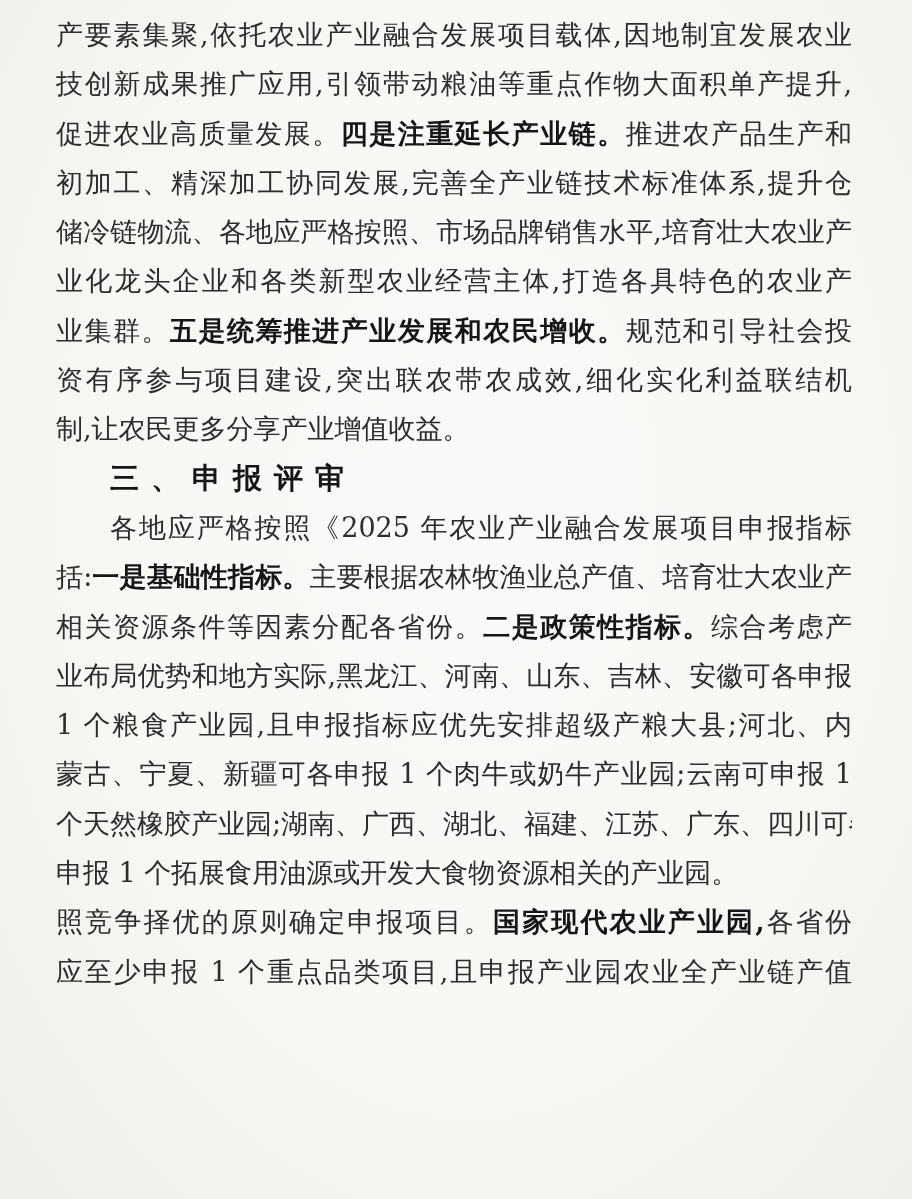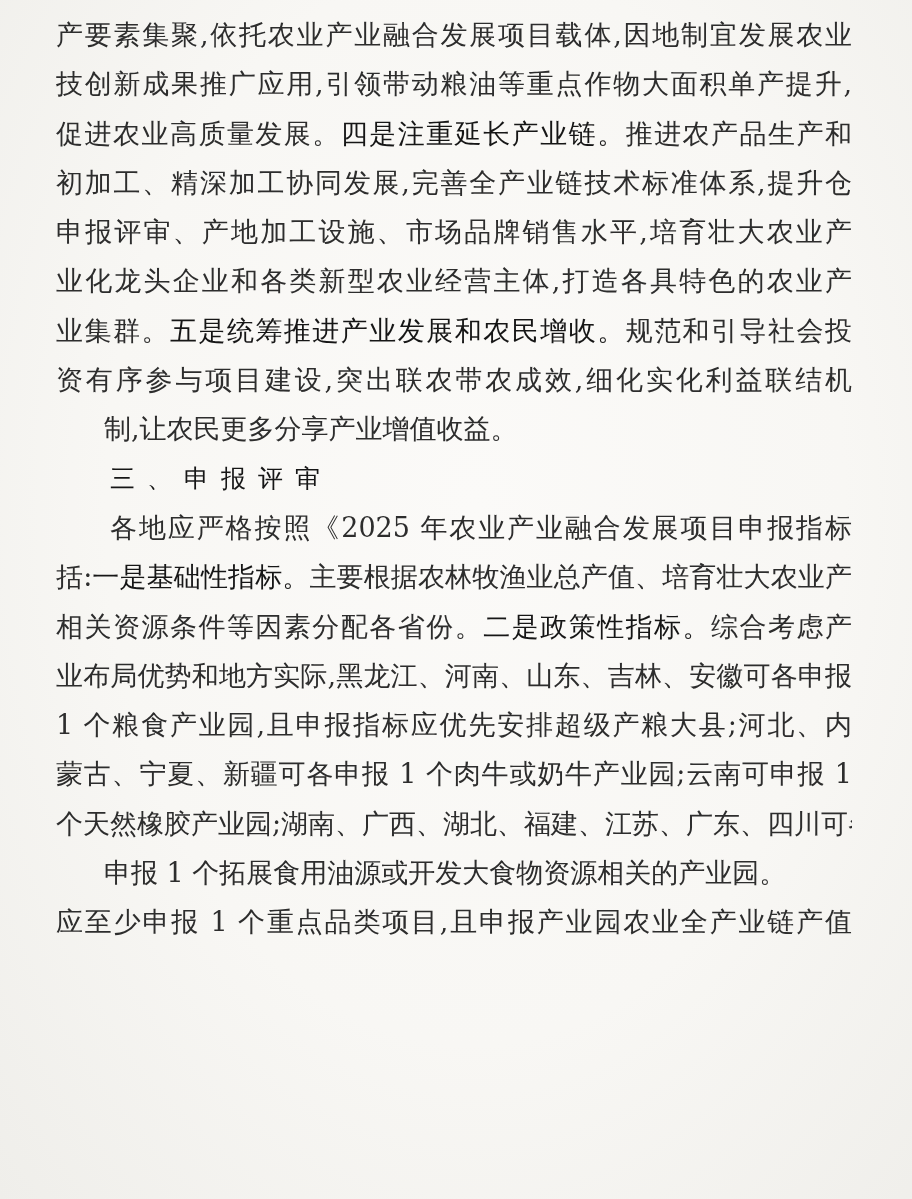"四是注重延长产业链。" .run.b { font-weight: 400 -> 700 }
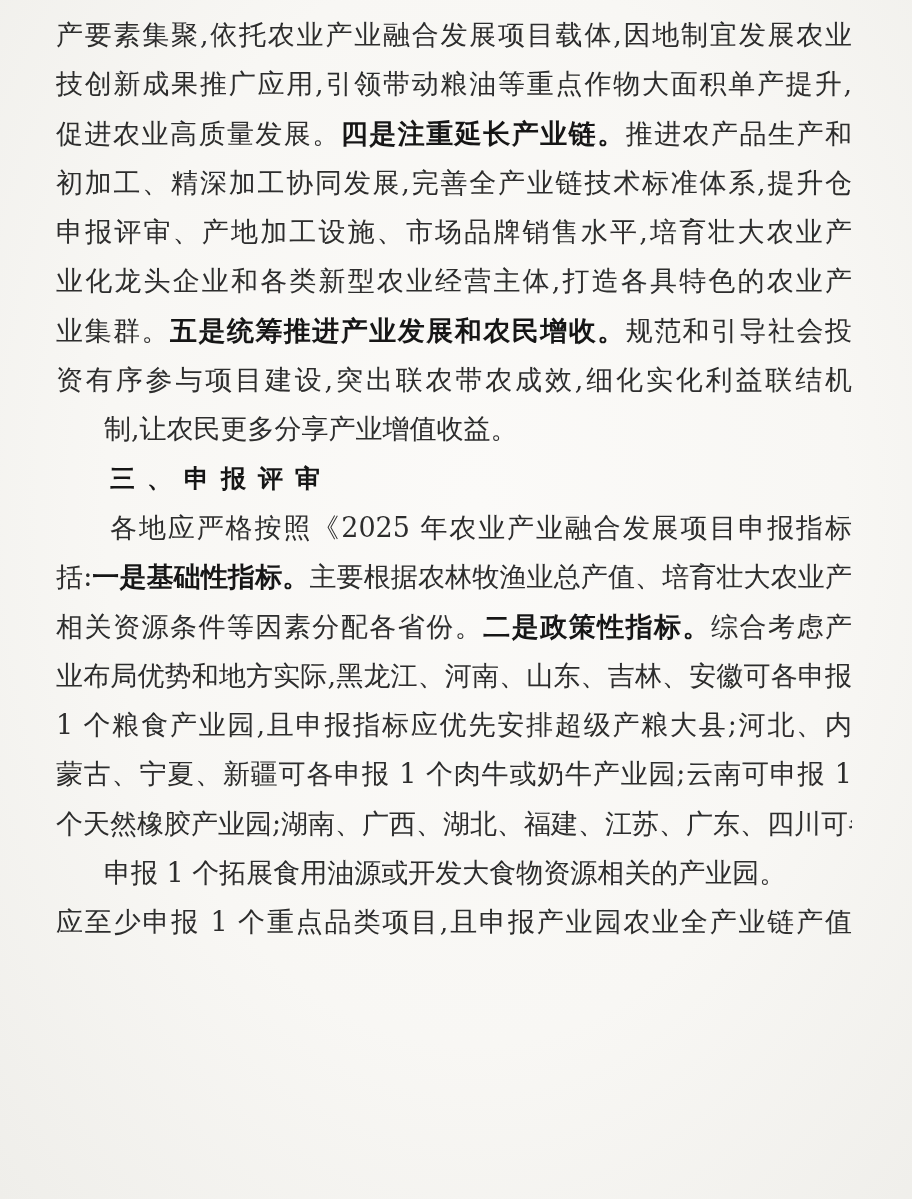"申报评审、产地加工设施、市场品牌销售水平,培育壮大农业产" span.run { text: 申报评审、产地加工设施 -> 储冷链物流、各地应严格按照 }
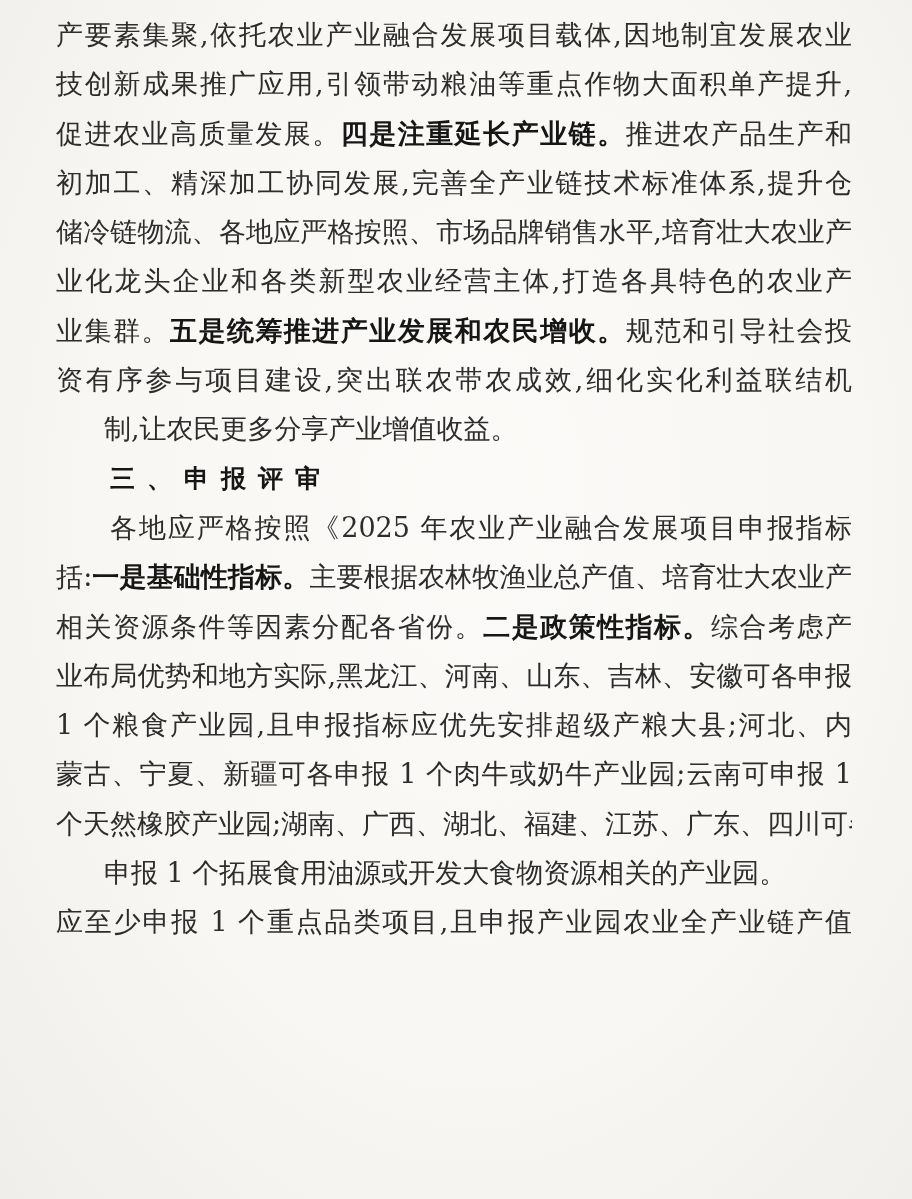"制,让农民更多分享产业增值收益。" .line.body-last { margin-left: 48px -> none }
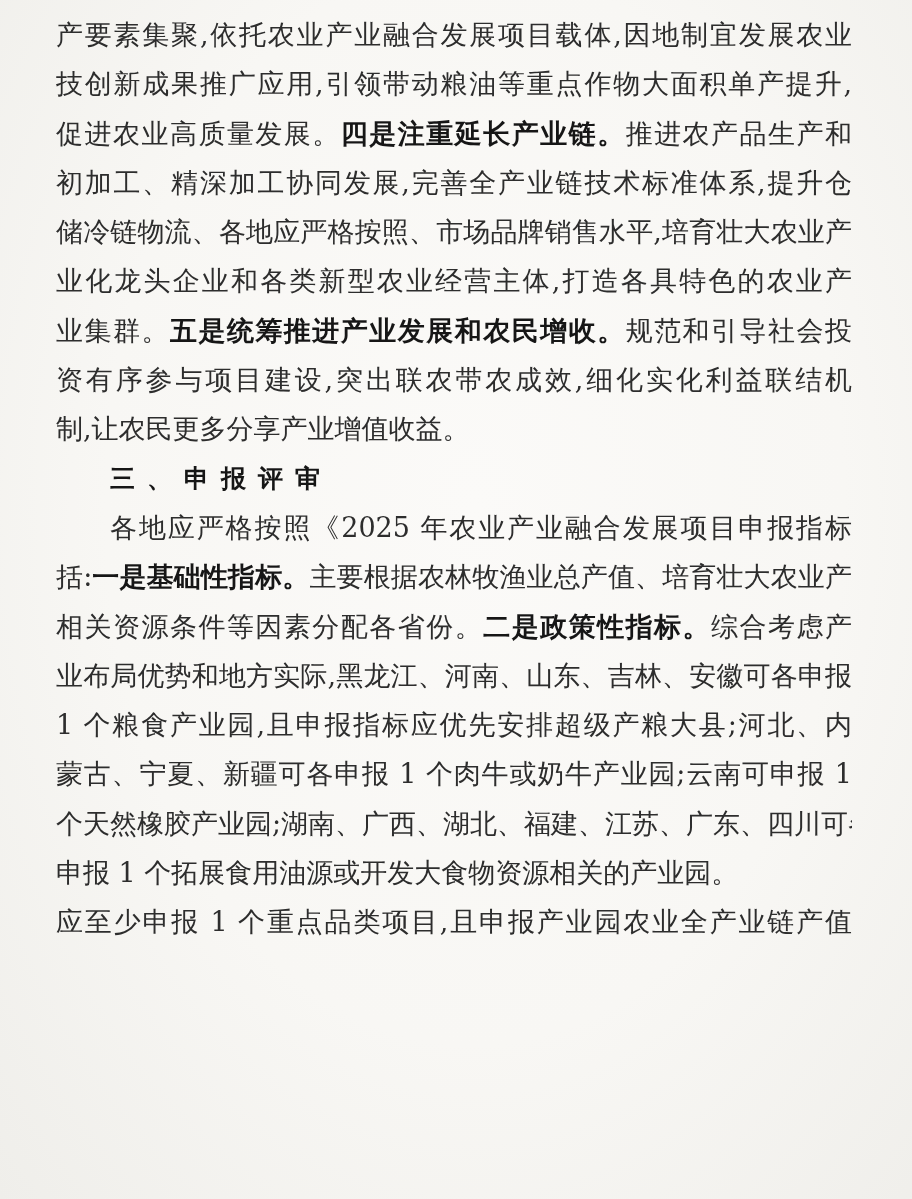"三、申报评审" .line.heading { font-size: 25px -> 29px }
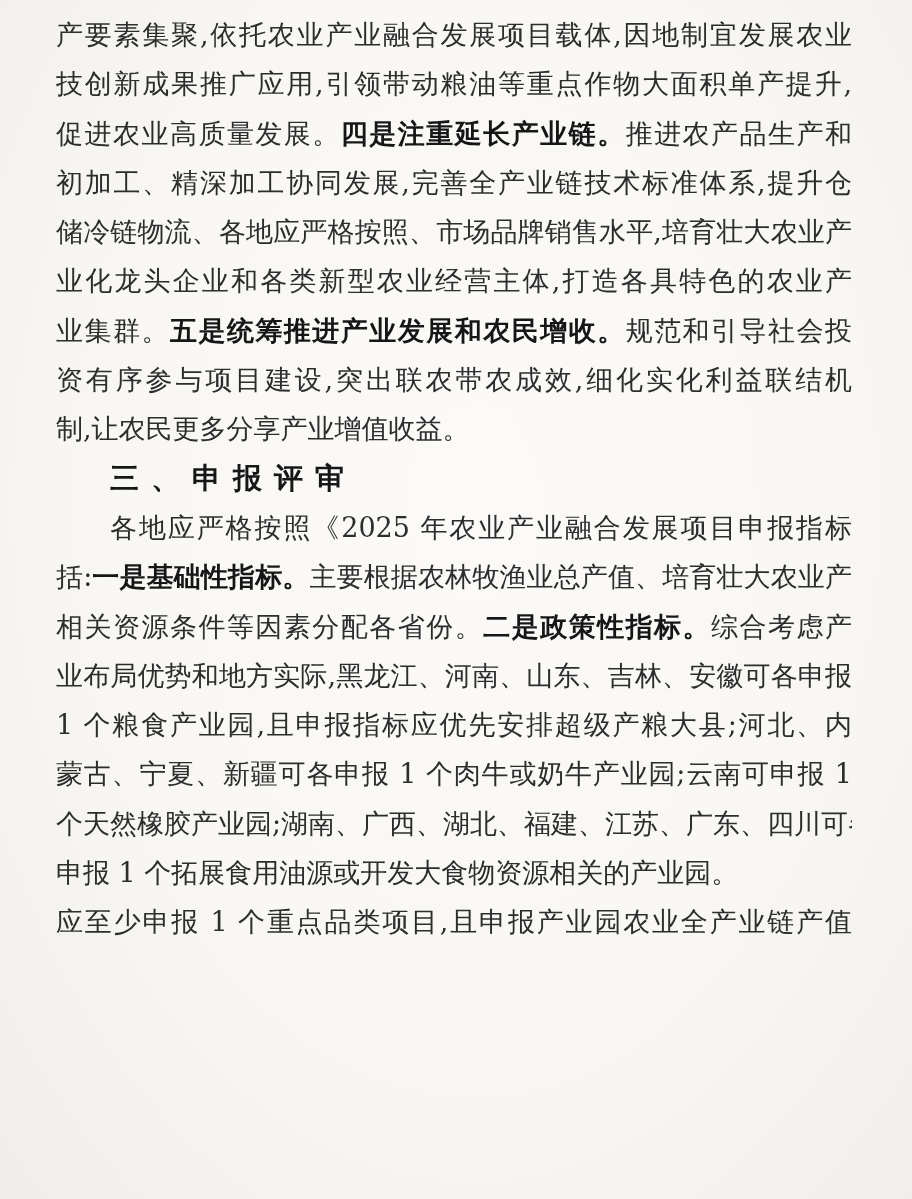"照竞争择优的原则确定申报项目。国家现代农业产业园,各省份" div.line { html: none -> <div><span>照竞争择优的原则确定申报项目。</span><span>国家现代农业产业园,</span><span>各省份</span></div> }
